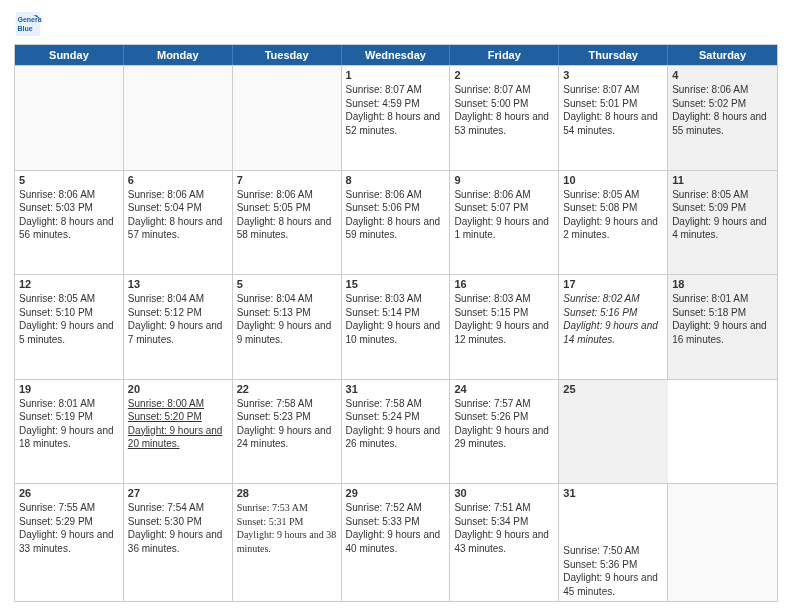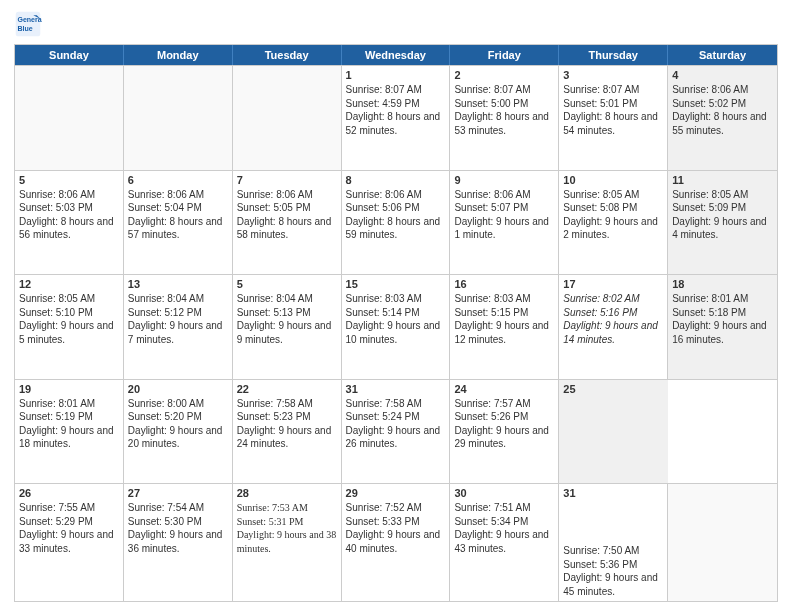"Sunrise: 8:00 AM" div.cell-text { text-decoration: none -> underline }
